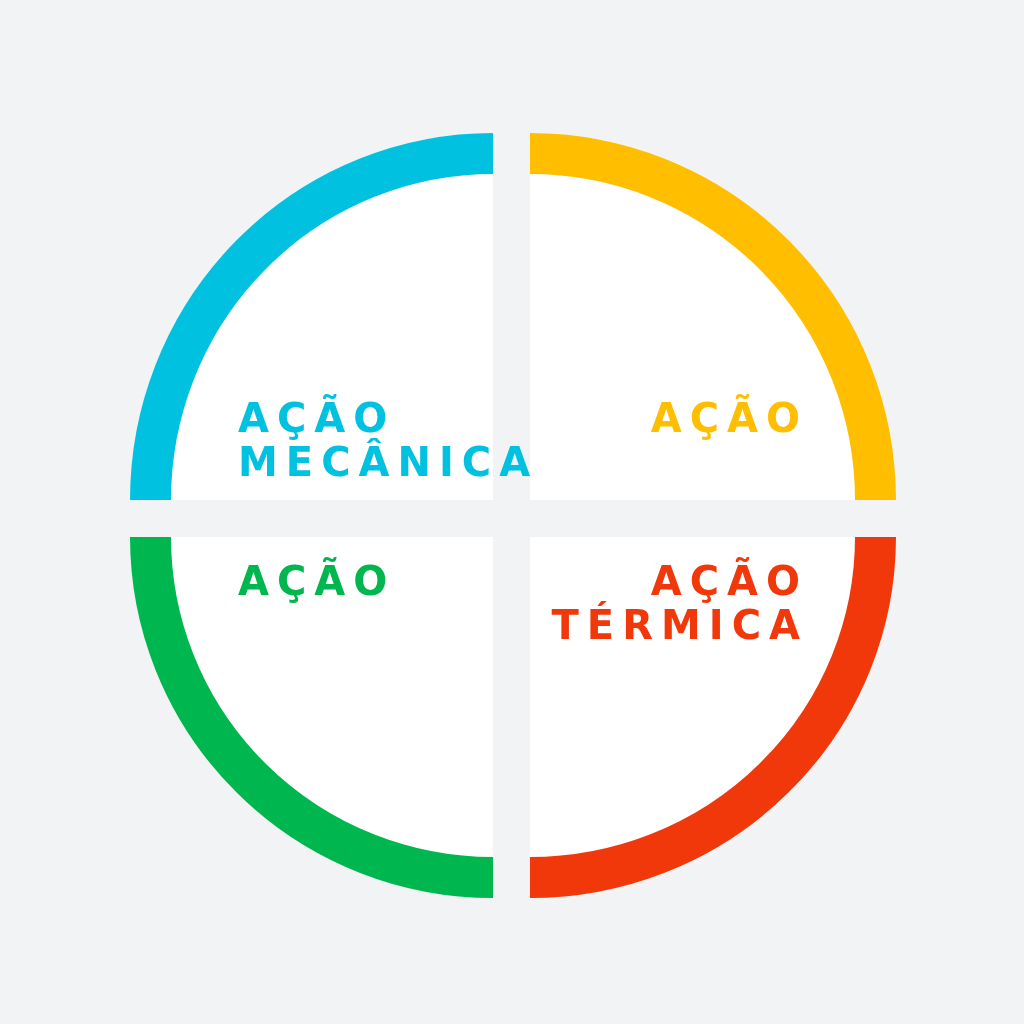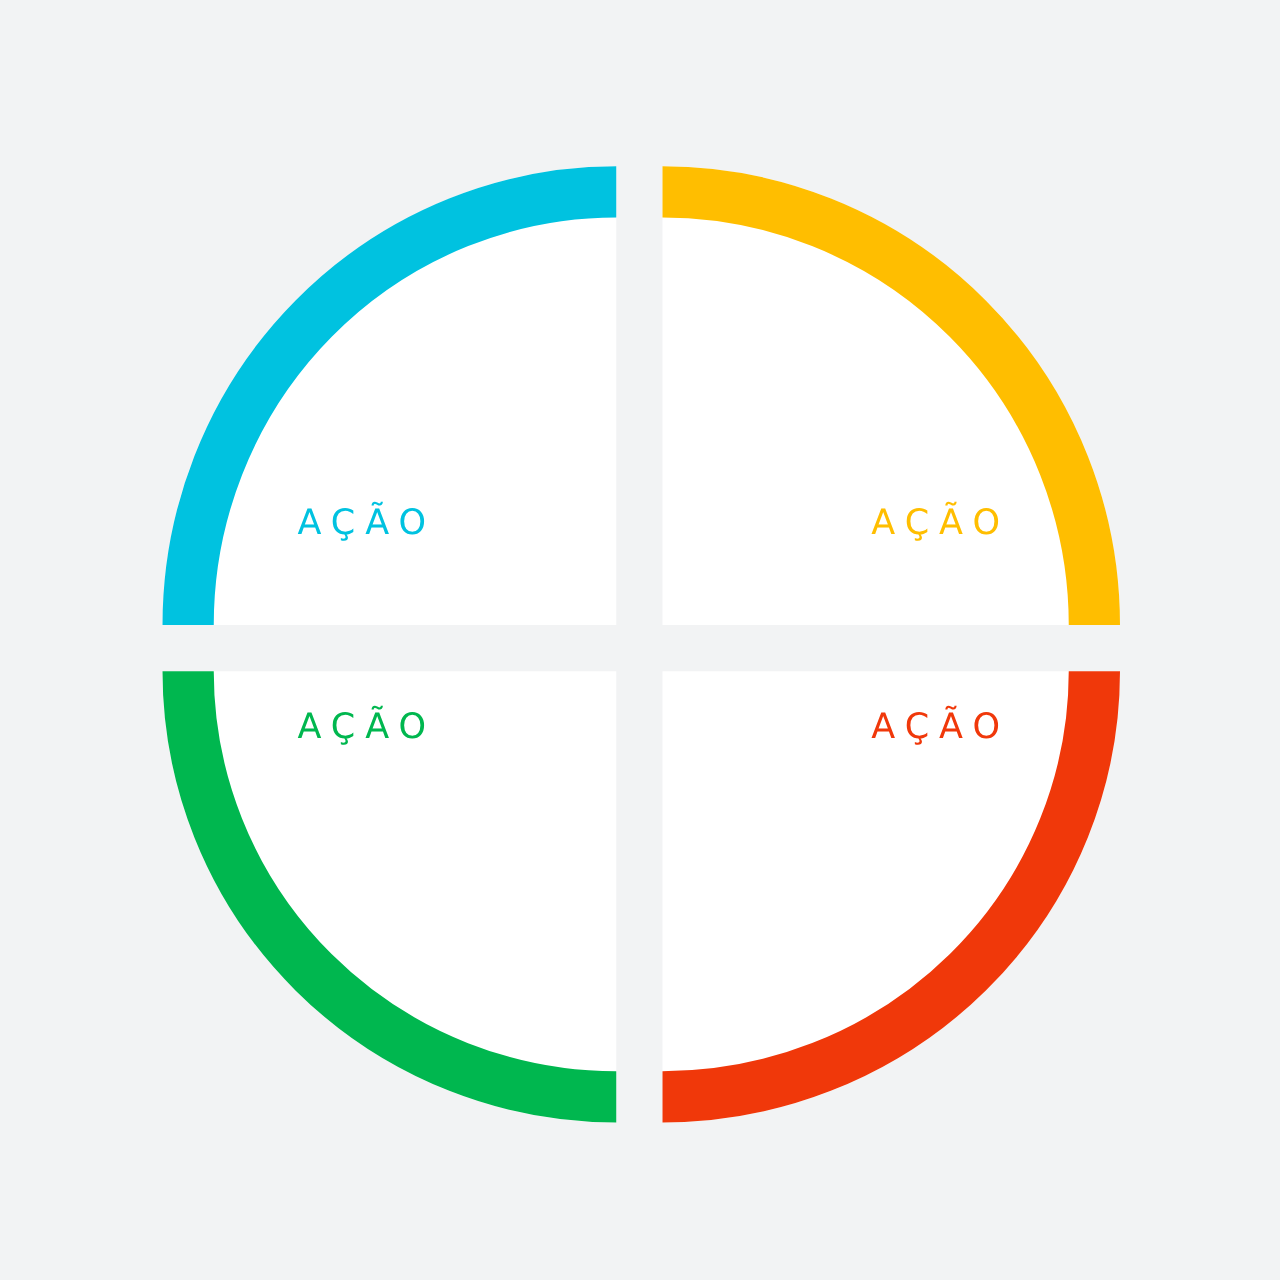"AÇÃO" .label { font-size: 28px -> 40px; font-weight: normal -> bold }
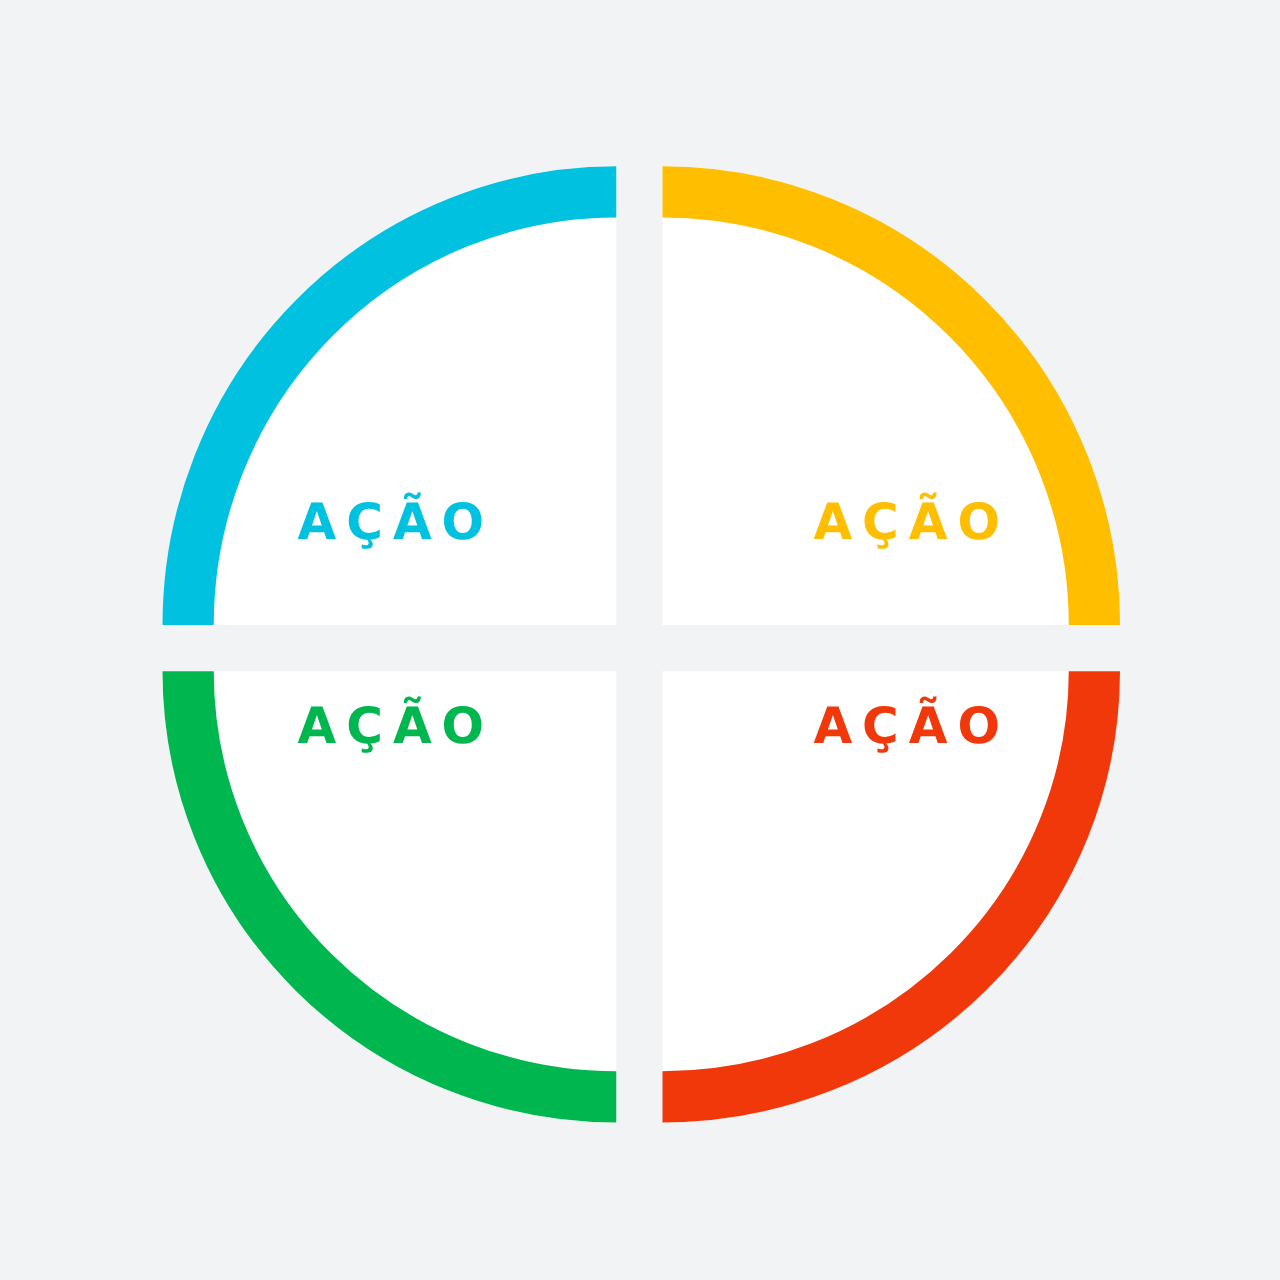"MECÂNICA" span.line { html: none -> <span>MECÂNICA</span> }
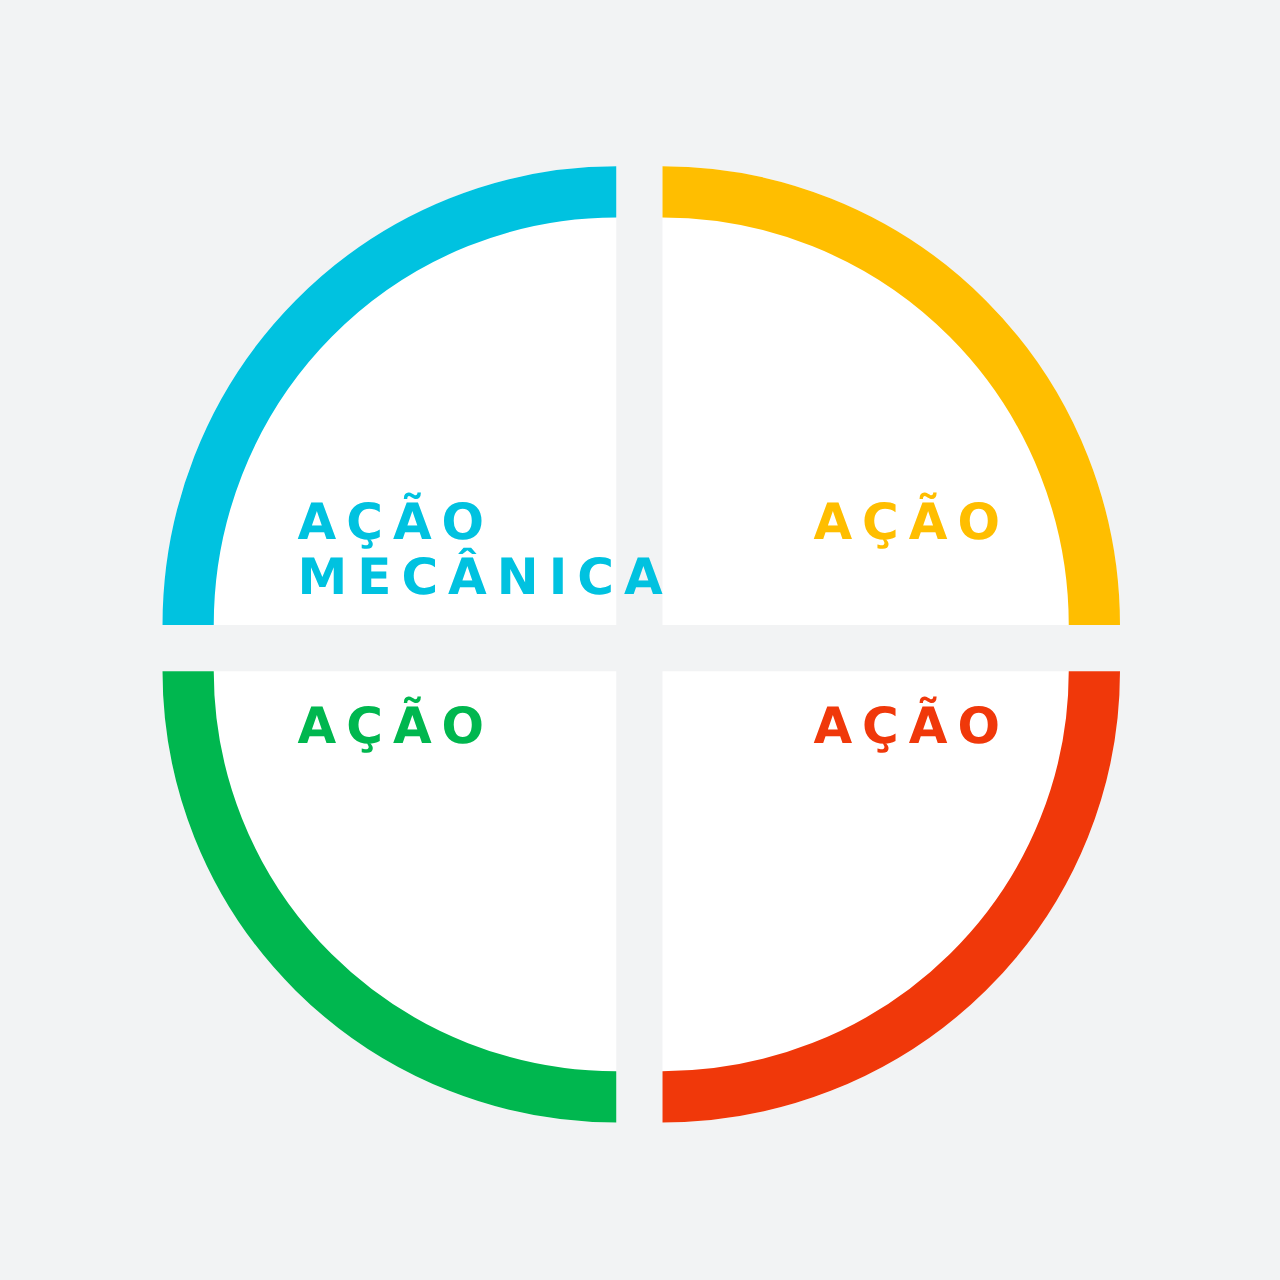"TÉRMICA" span.line { html: none -> <span>TÉRMICA</span> }
